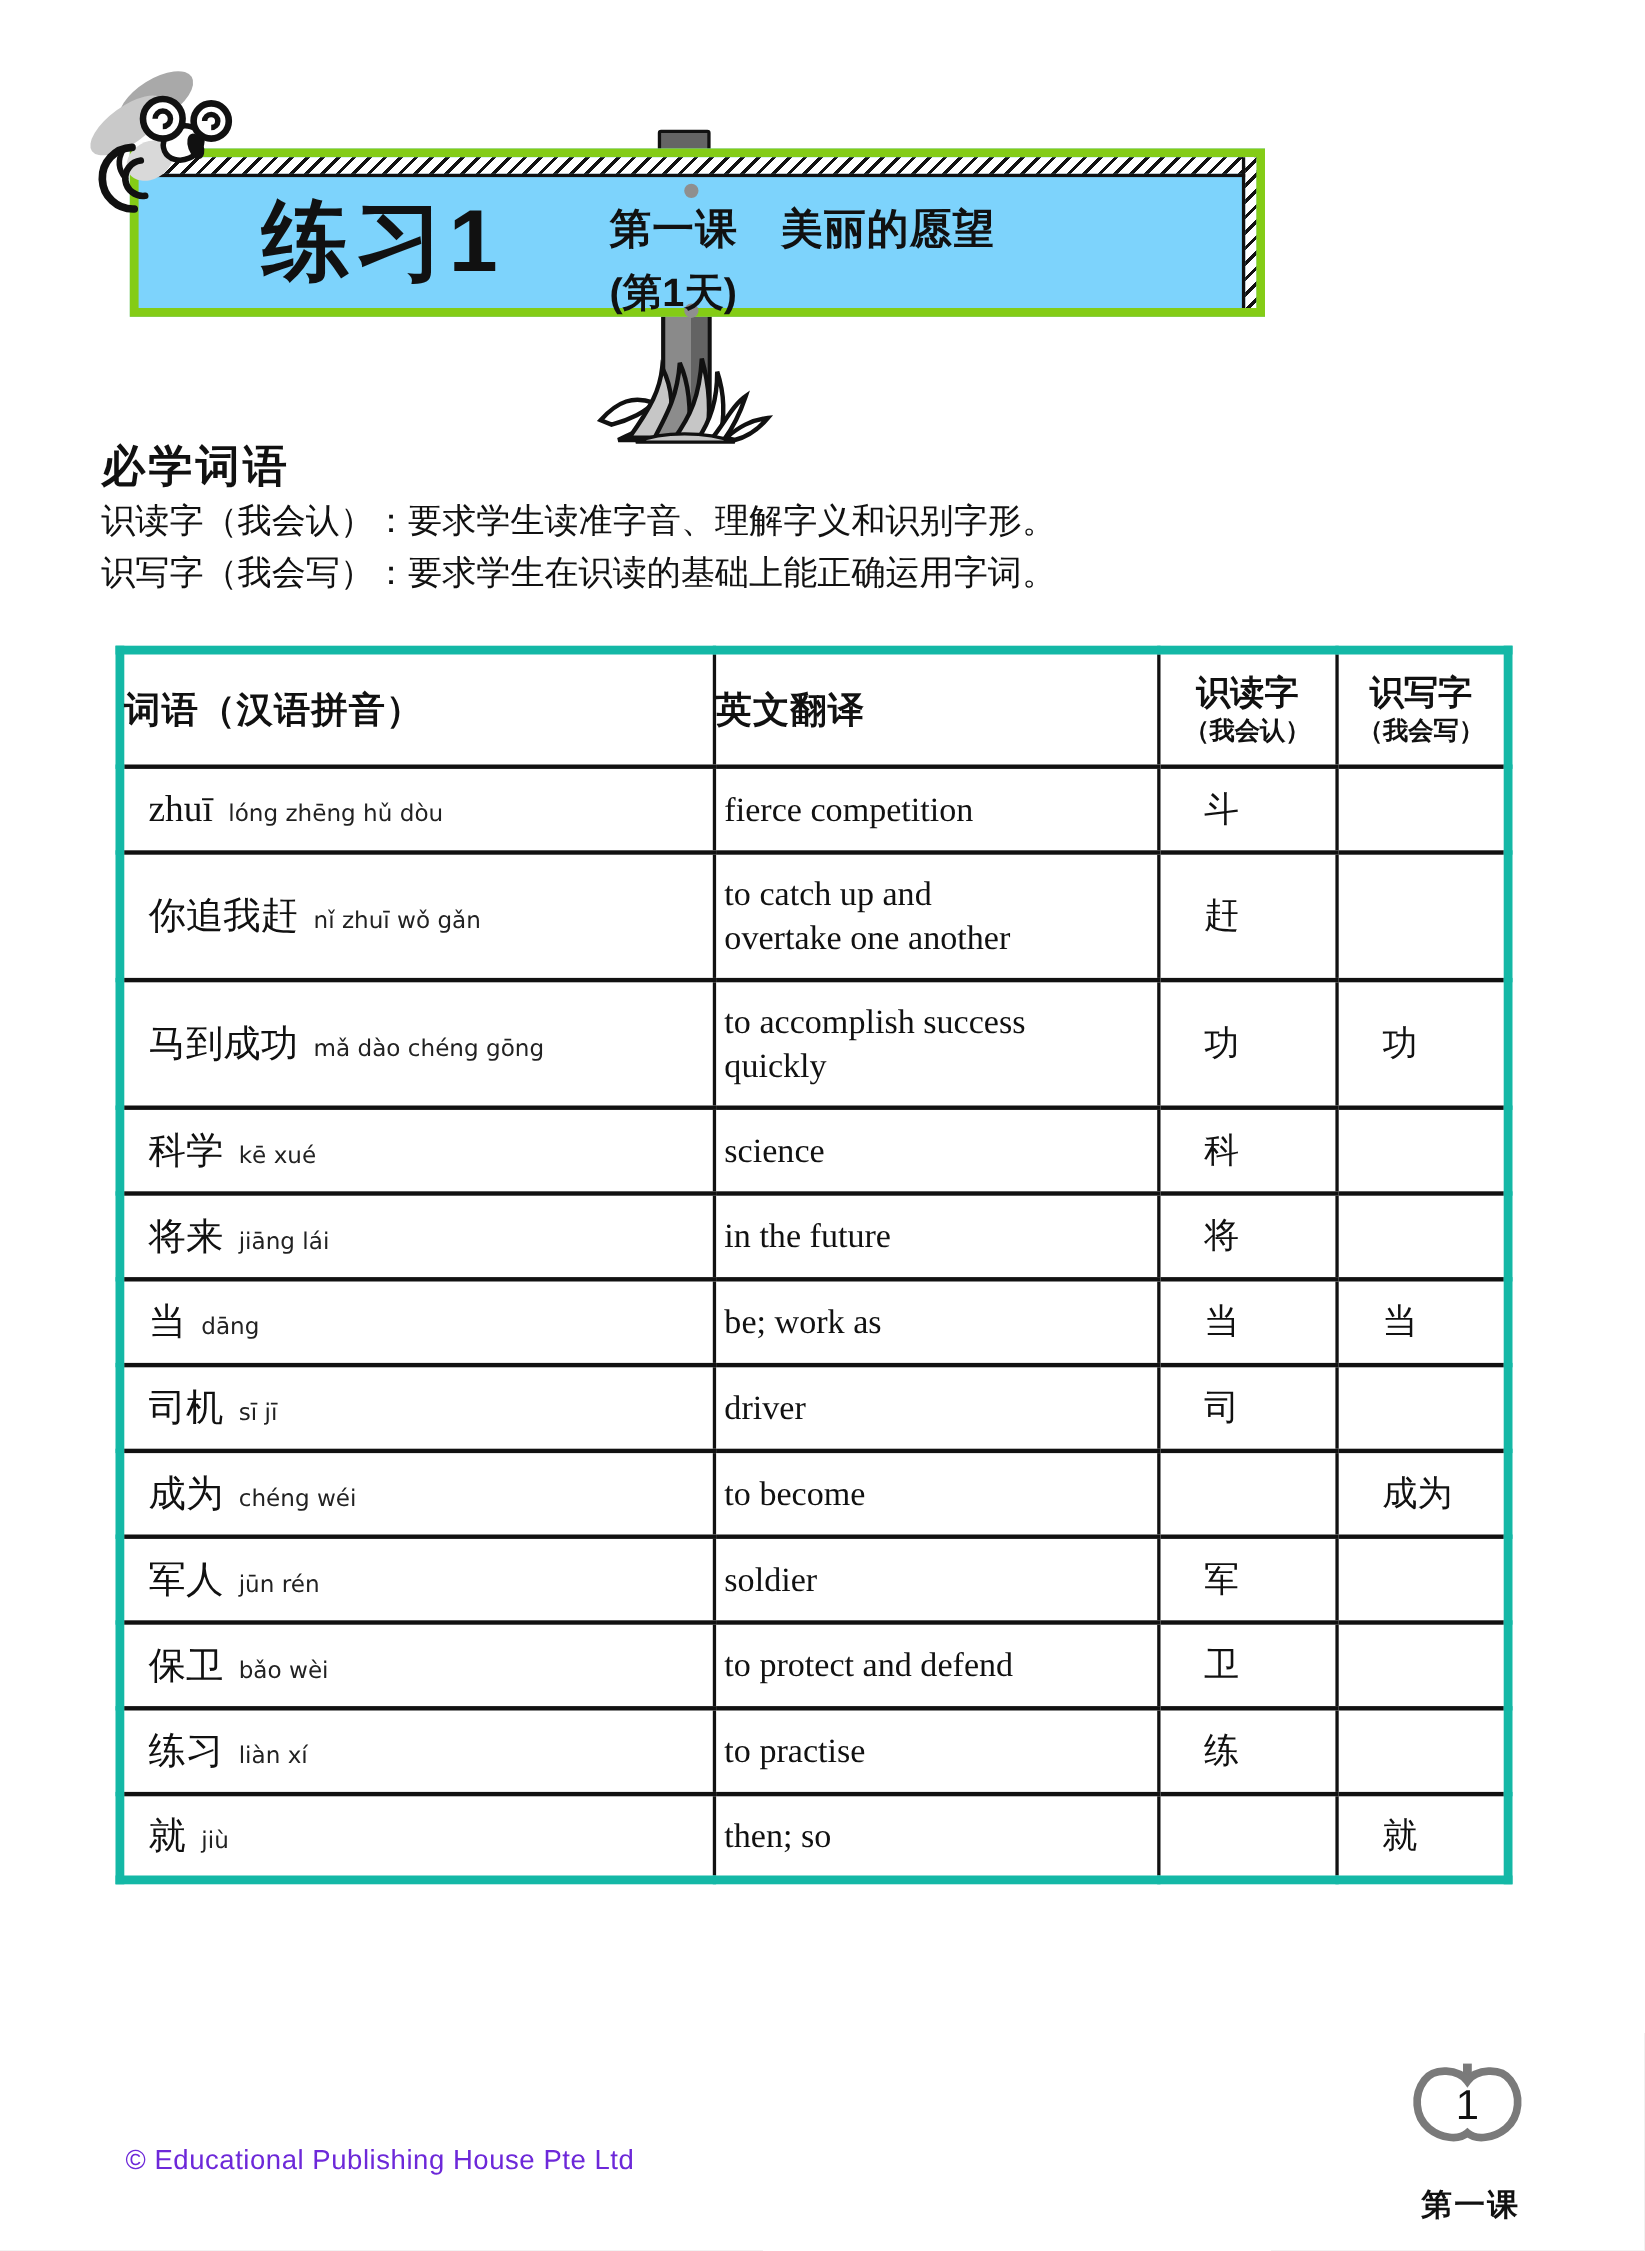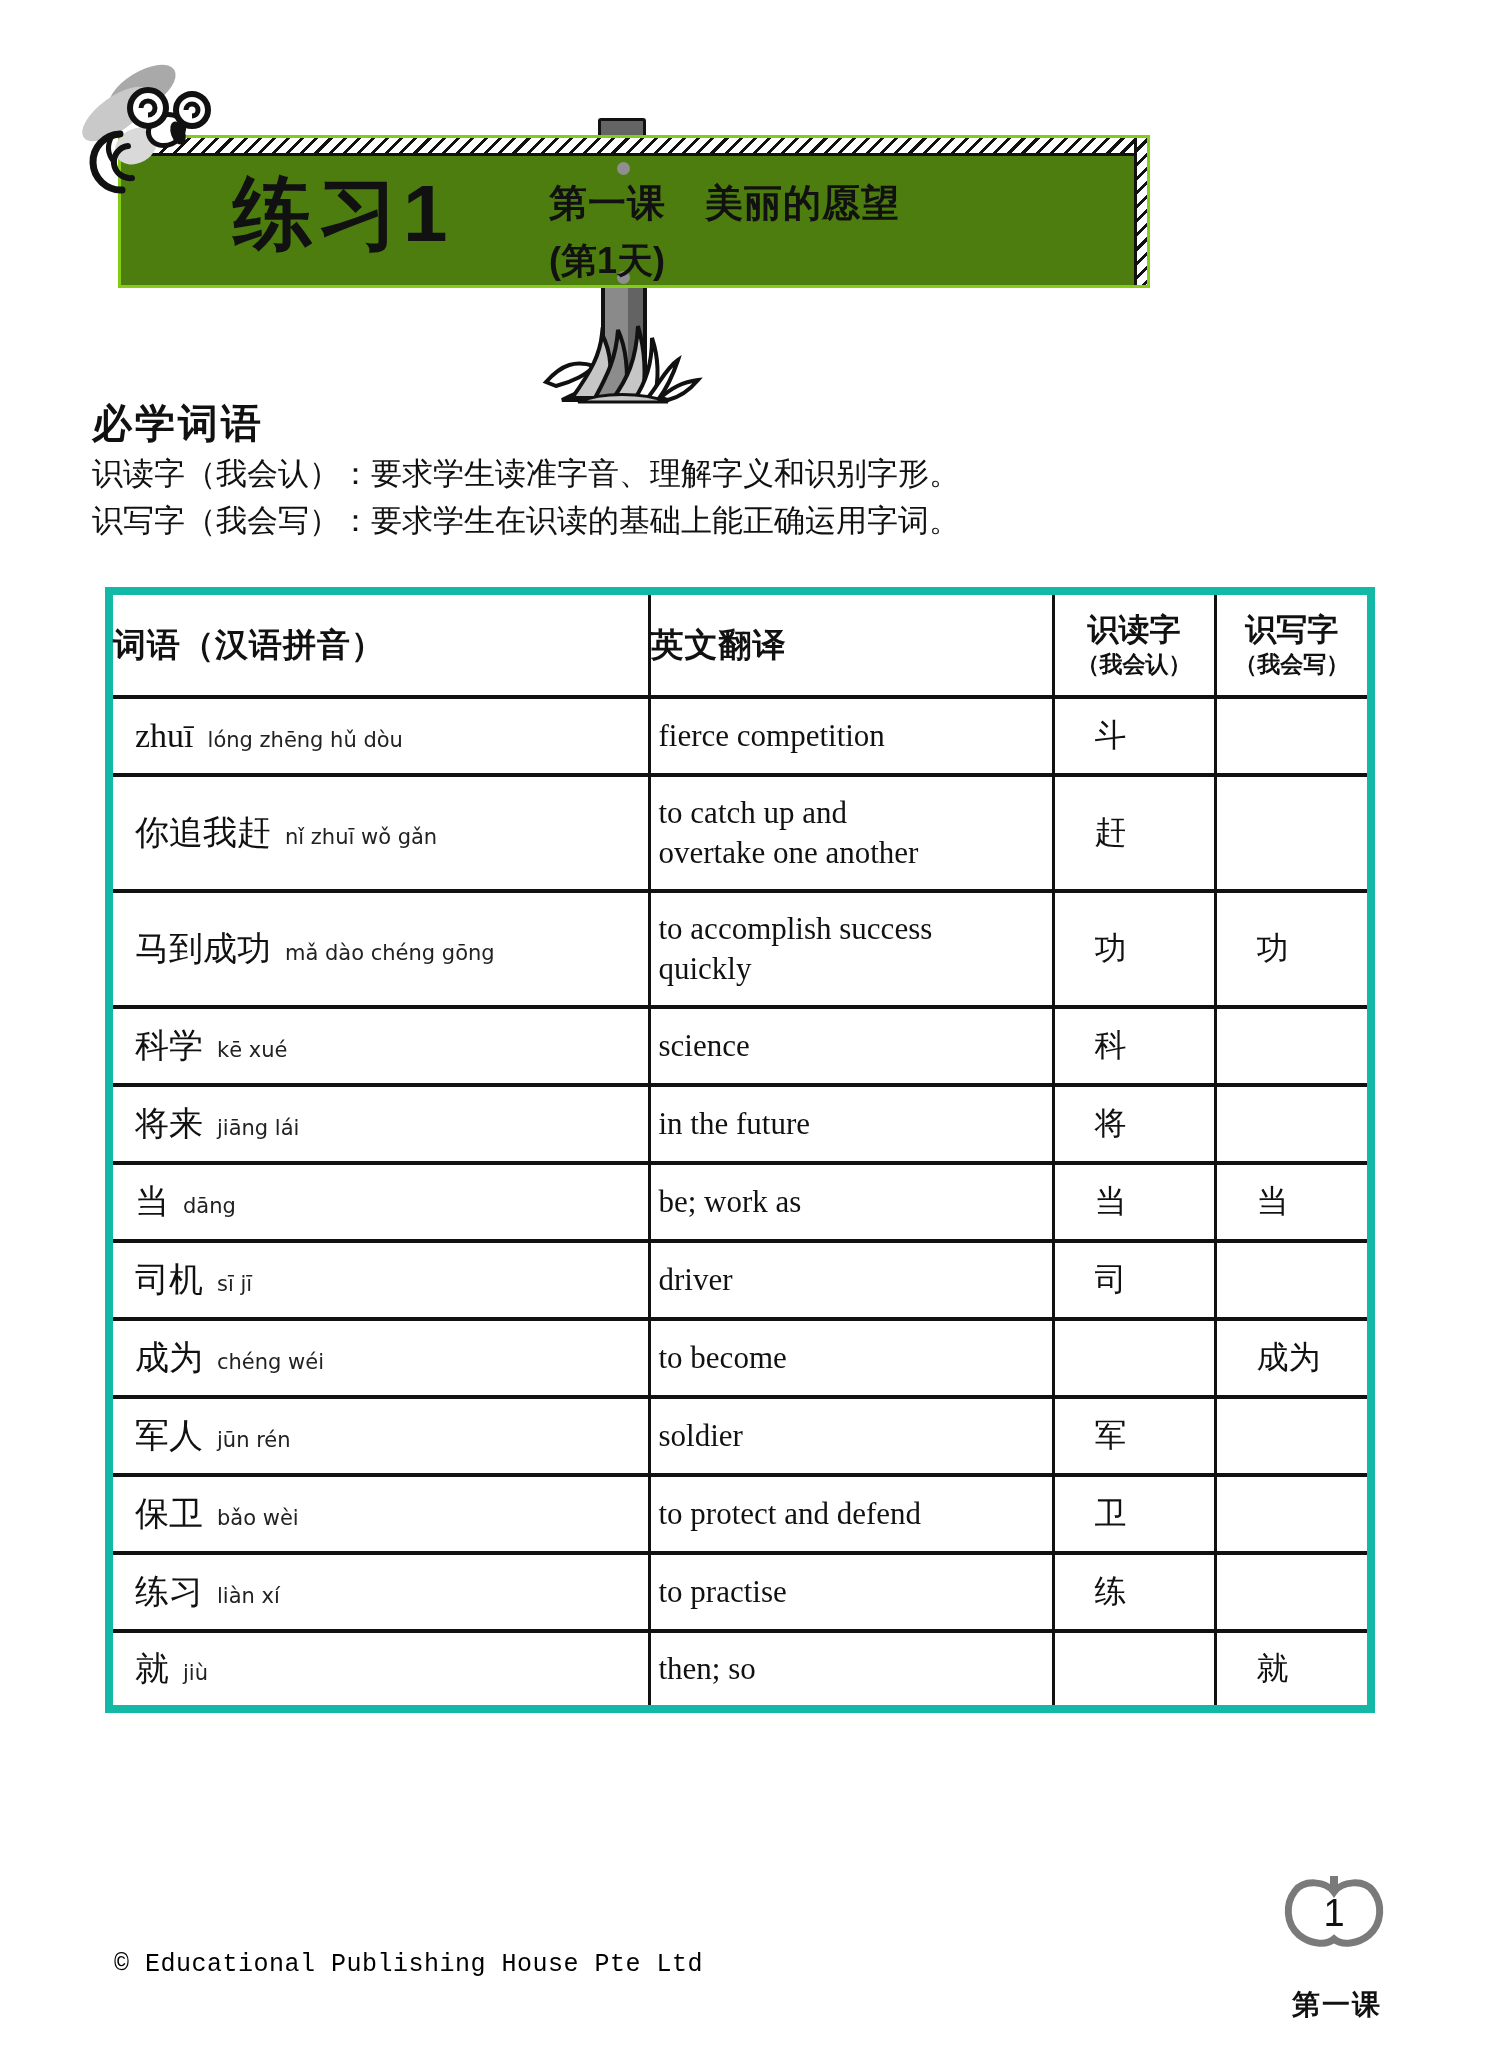"练习1" .banner { background: #4d7c0f -> #7dd3fc; border: 3px solid #84cc16 -> 8px solid #84cc16 }
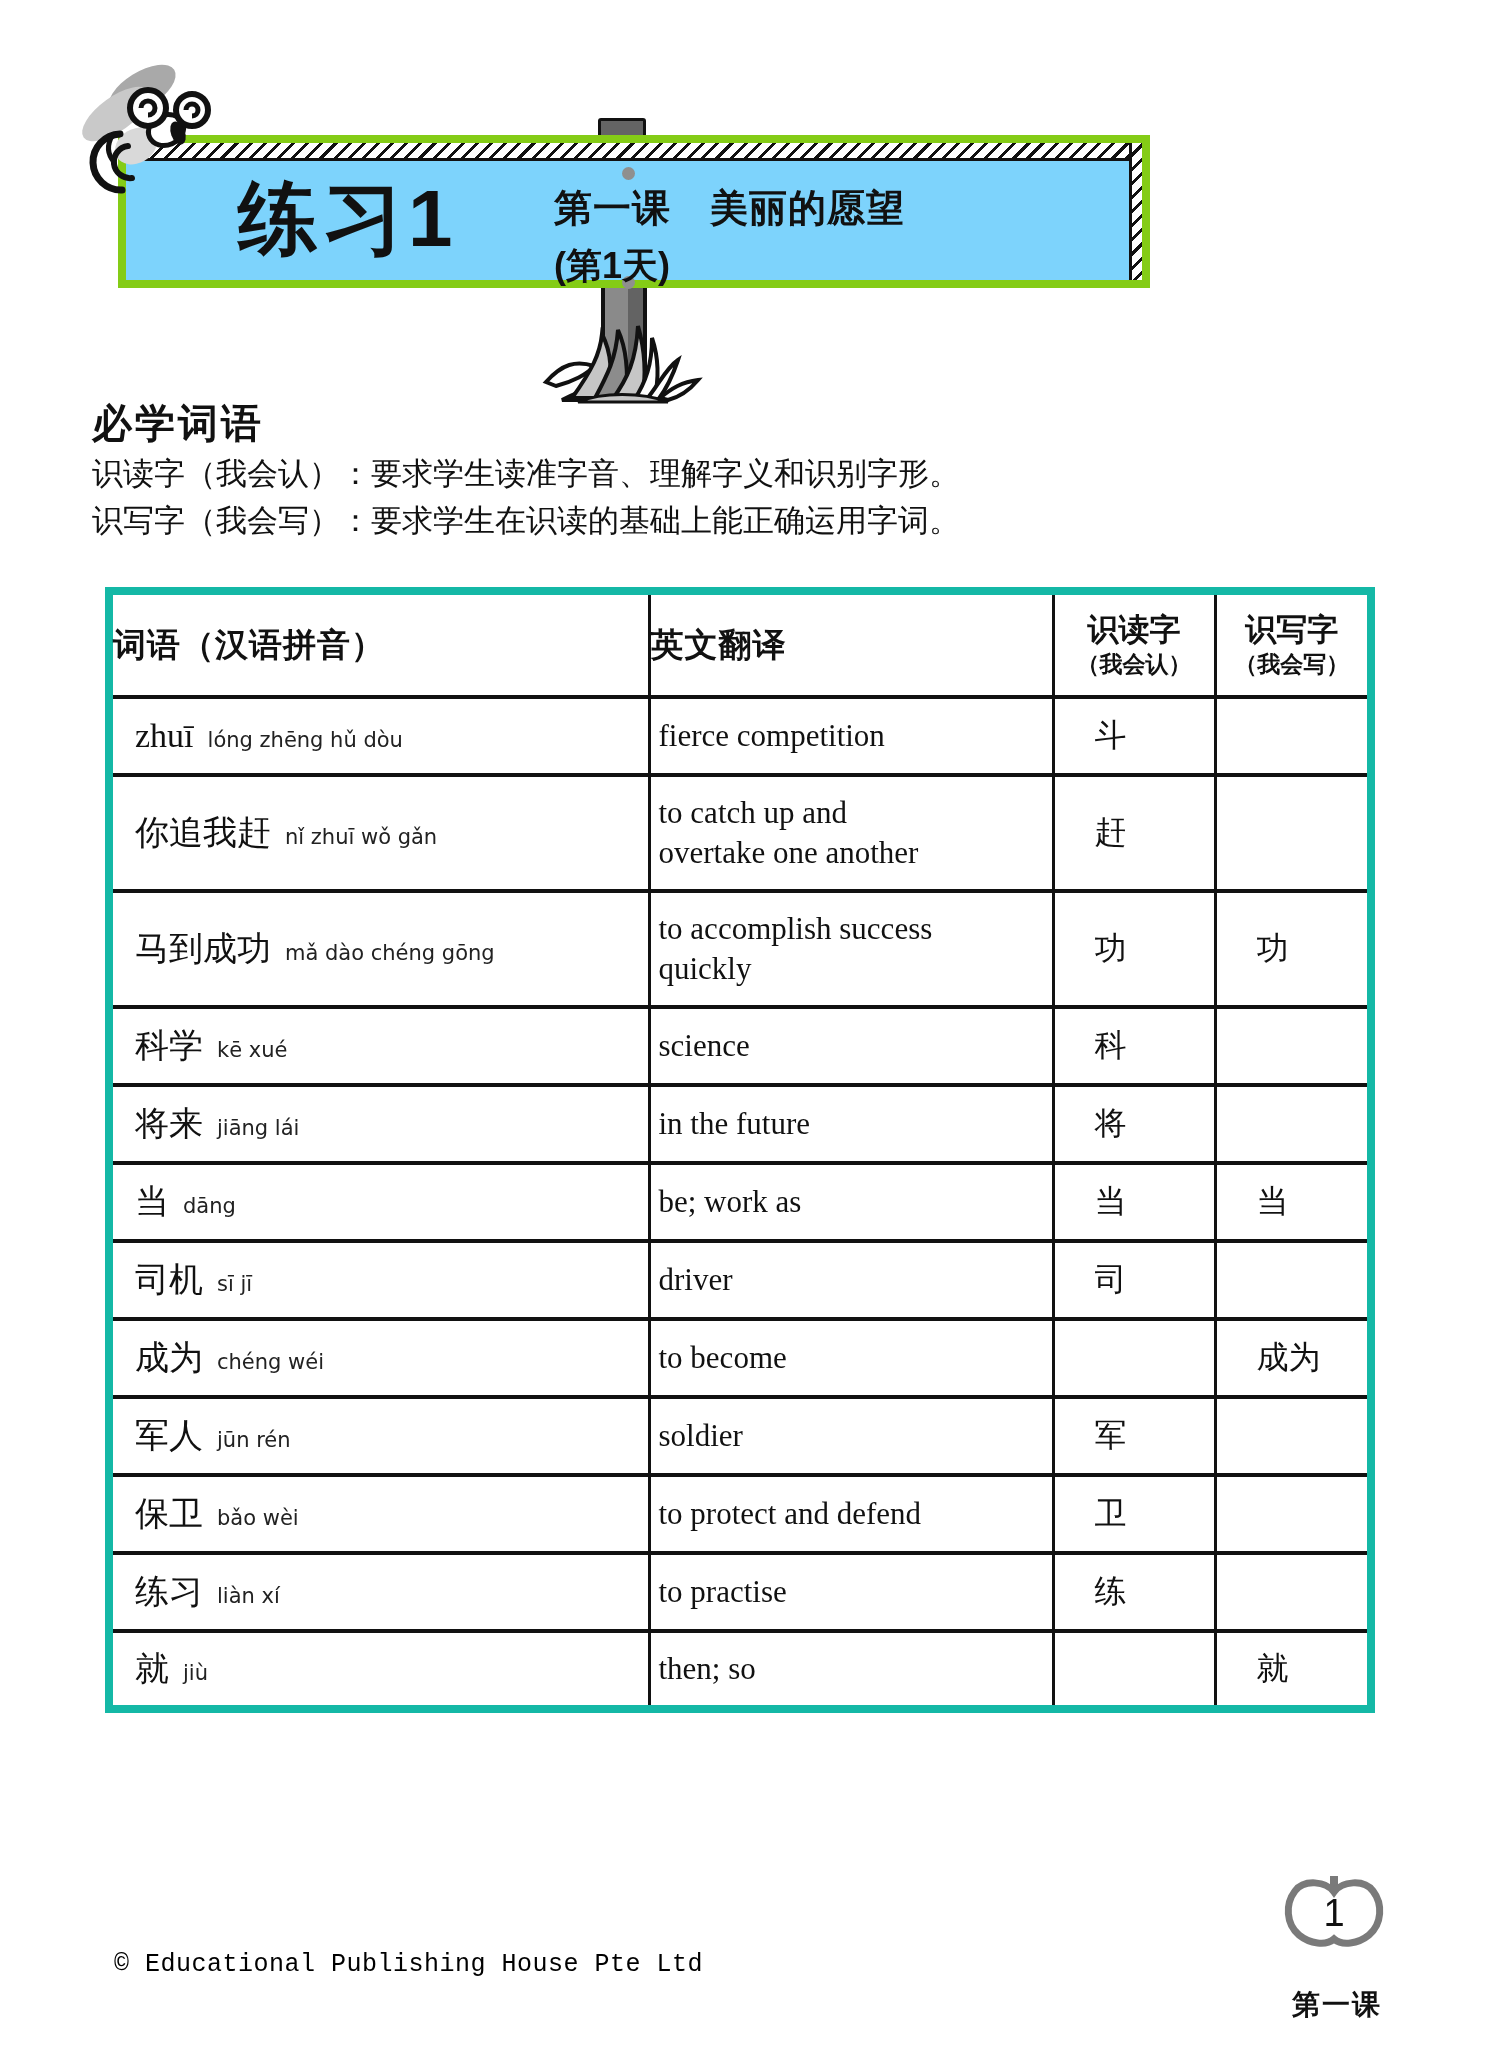"© Educational Publishing House Pte" .copyright { color: #000000 -> #6d28d9; font-family: Liberation Mono, monospace -> Liberation Sans, sans-serif }
